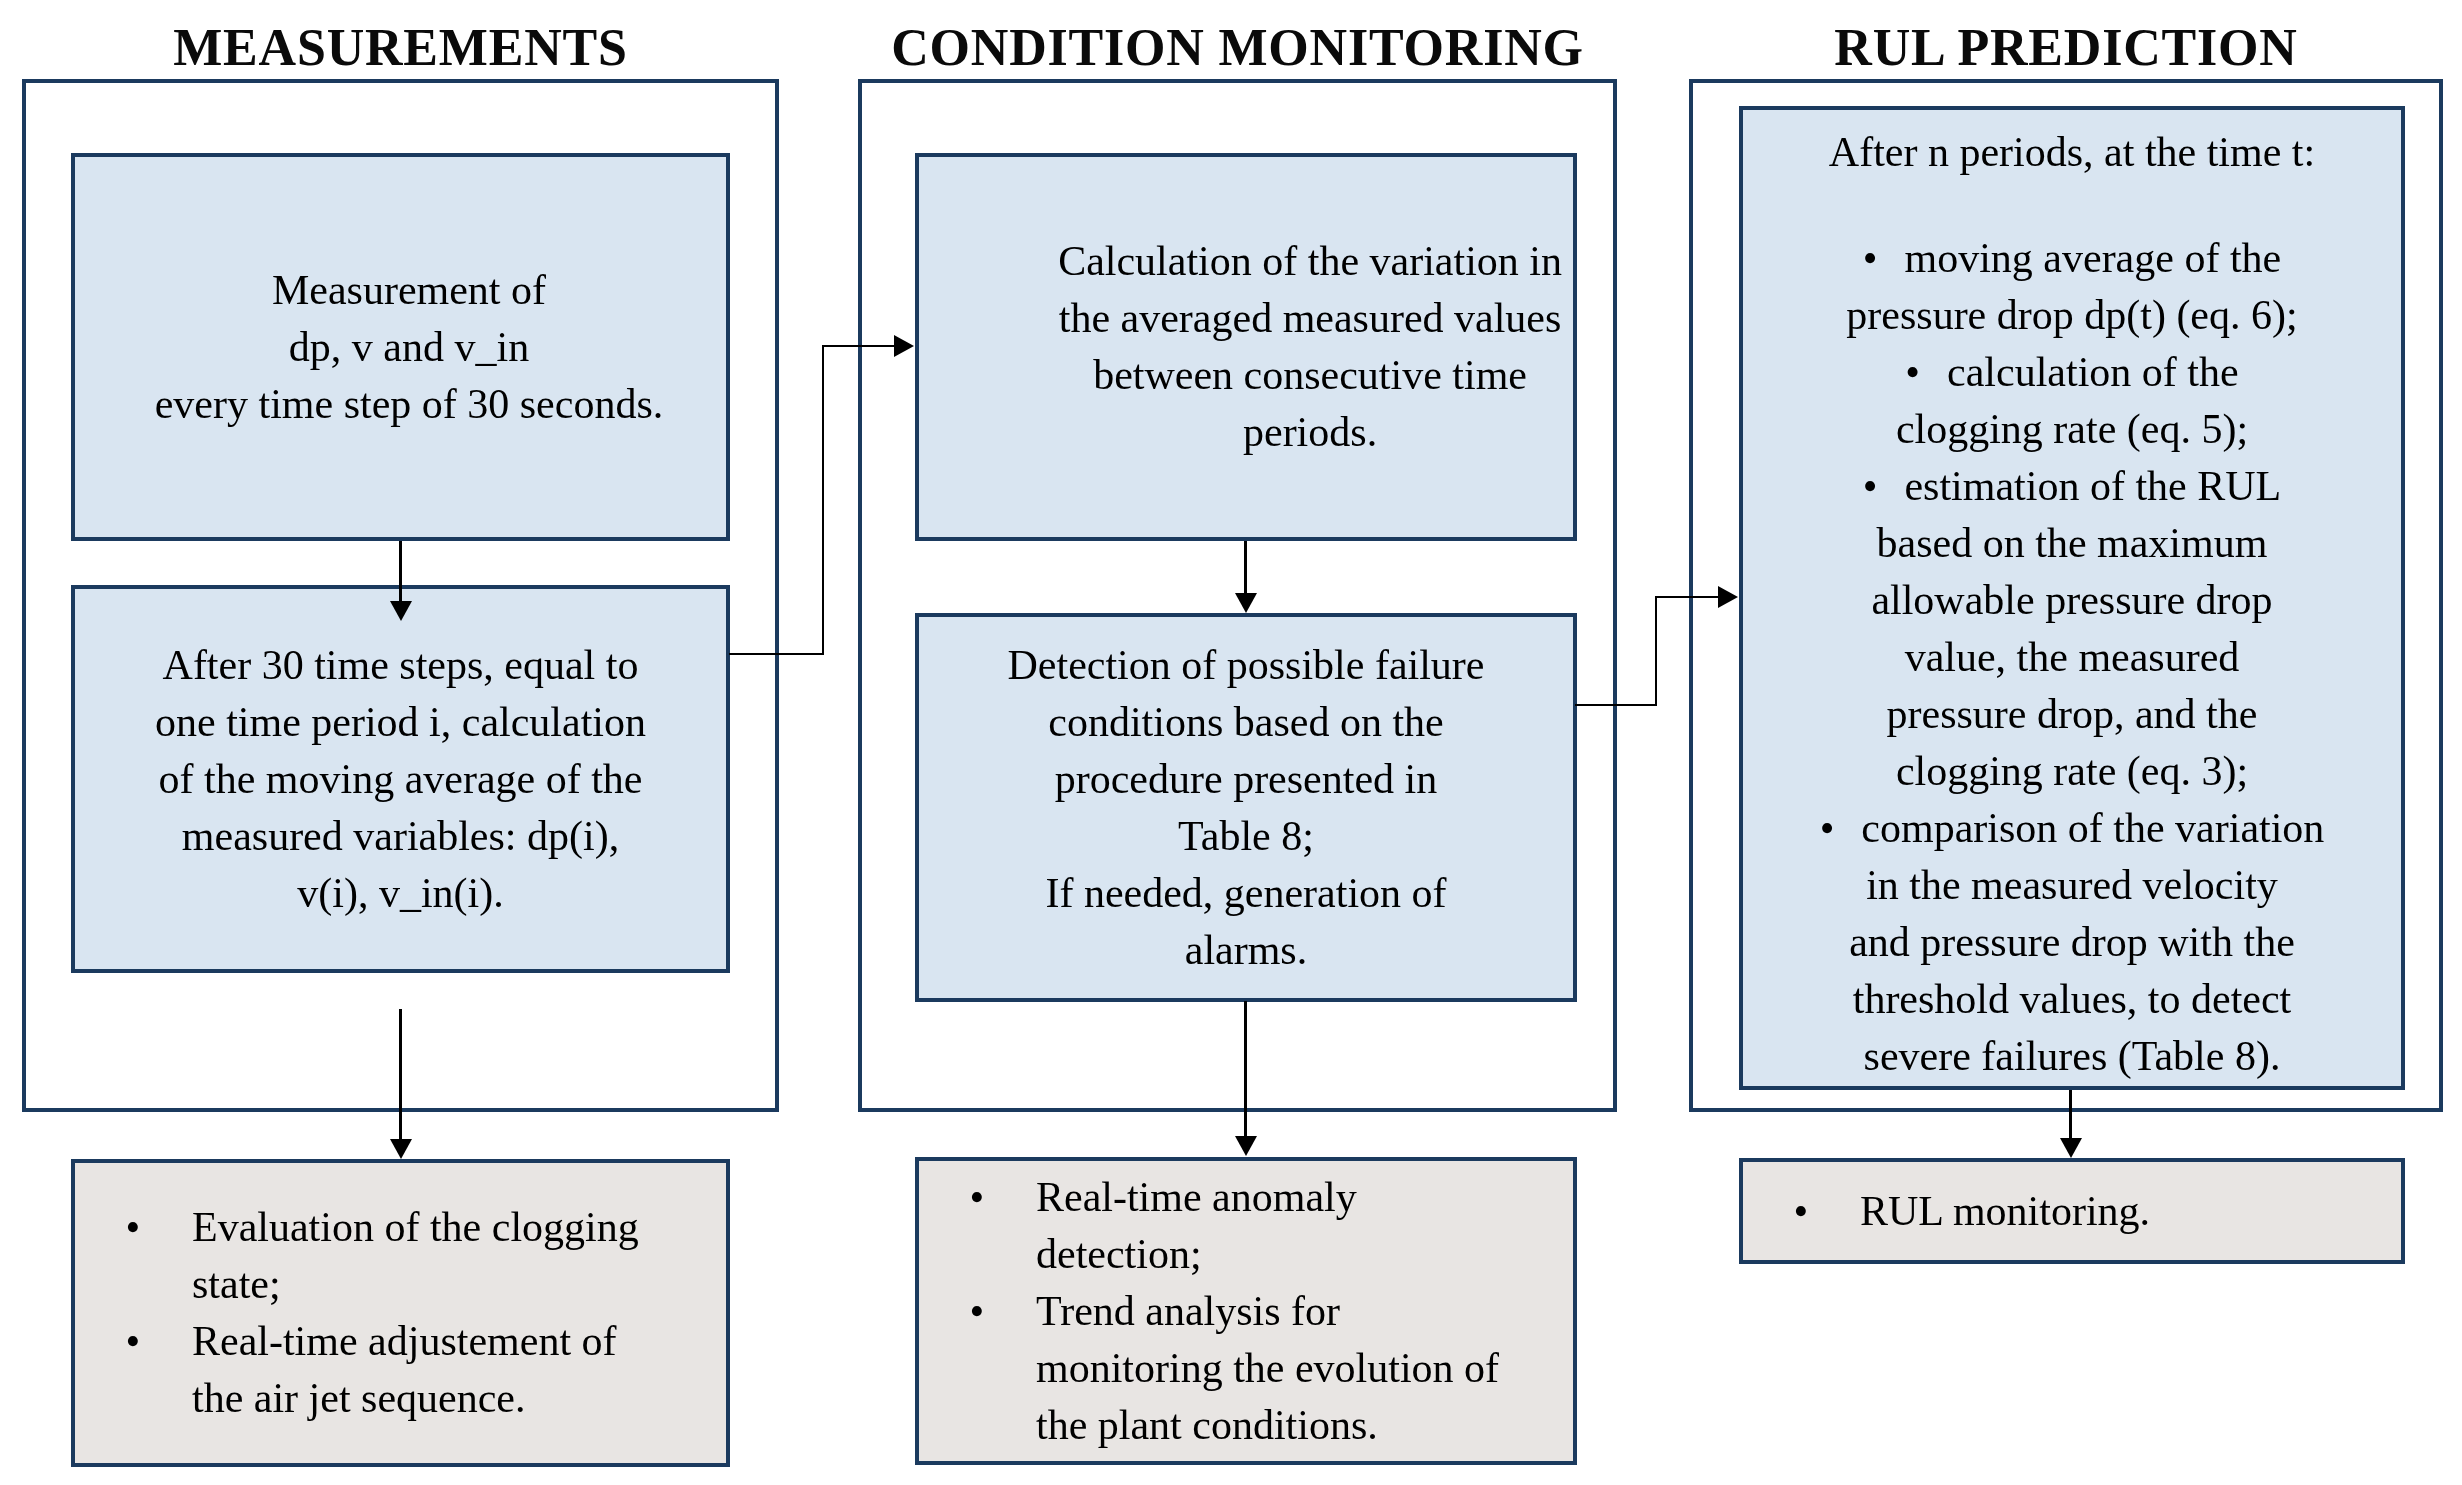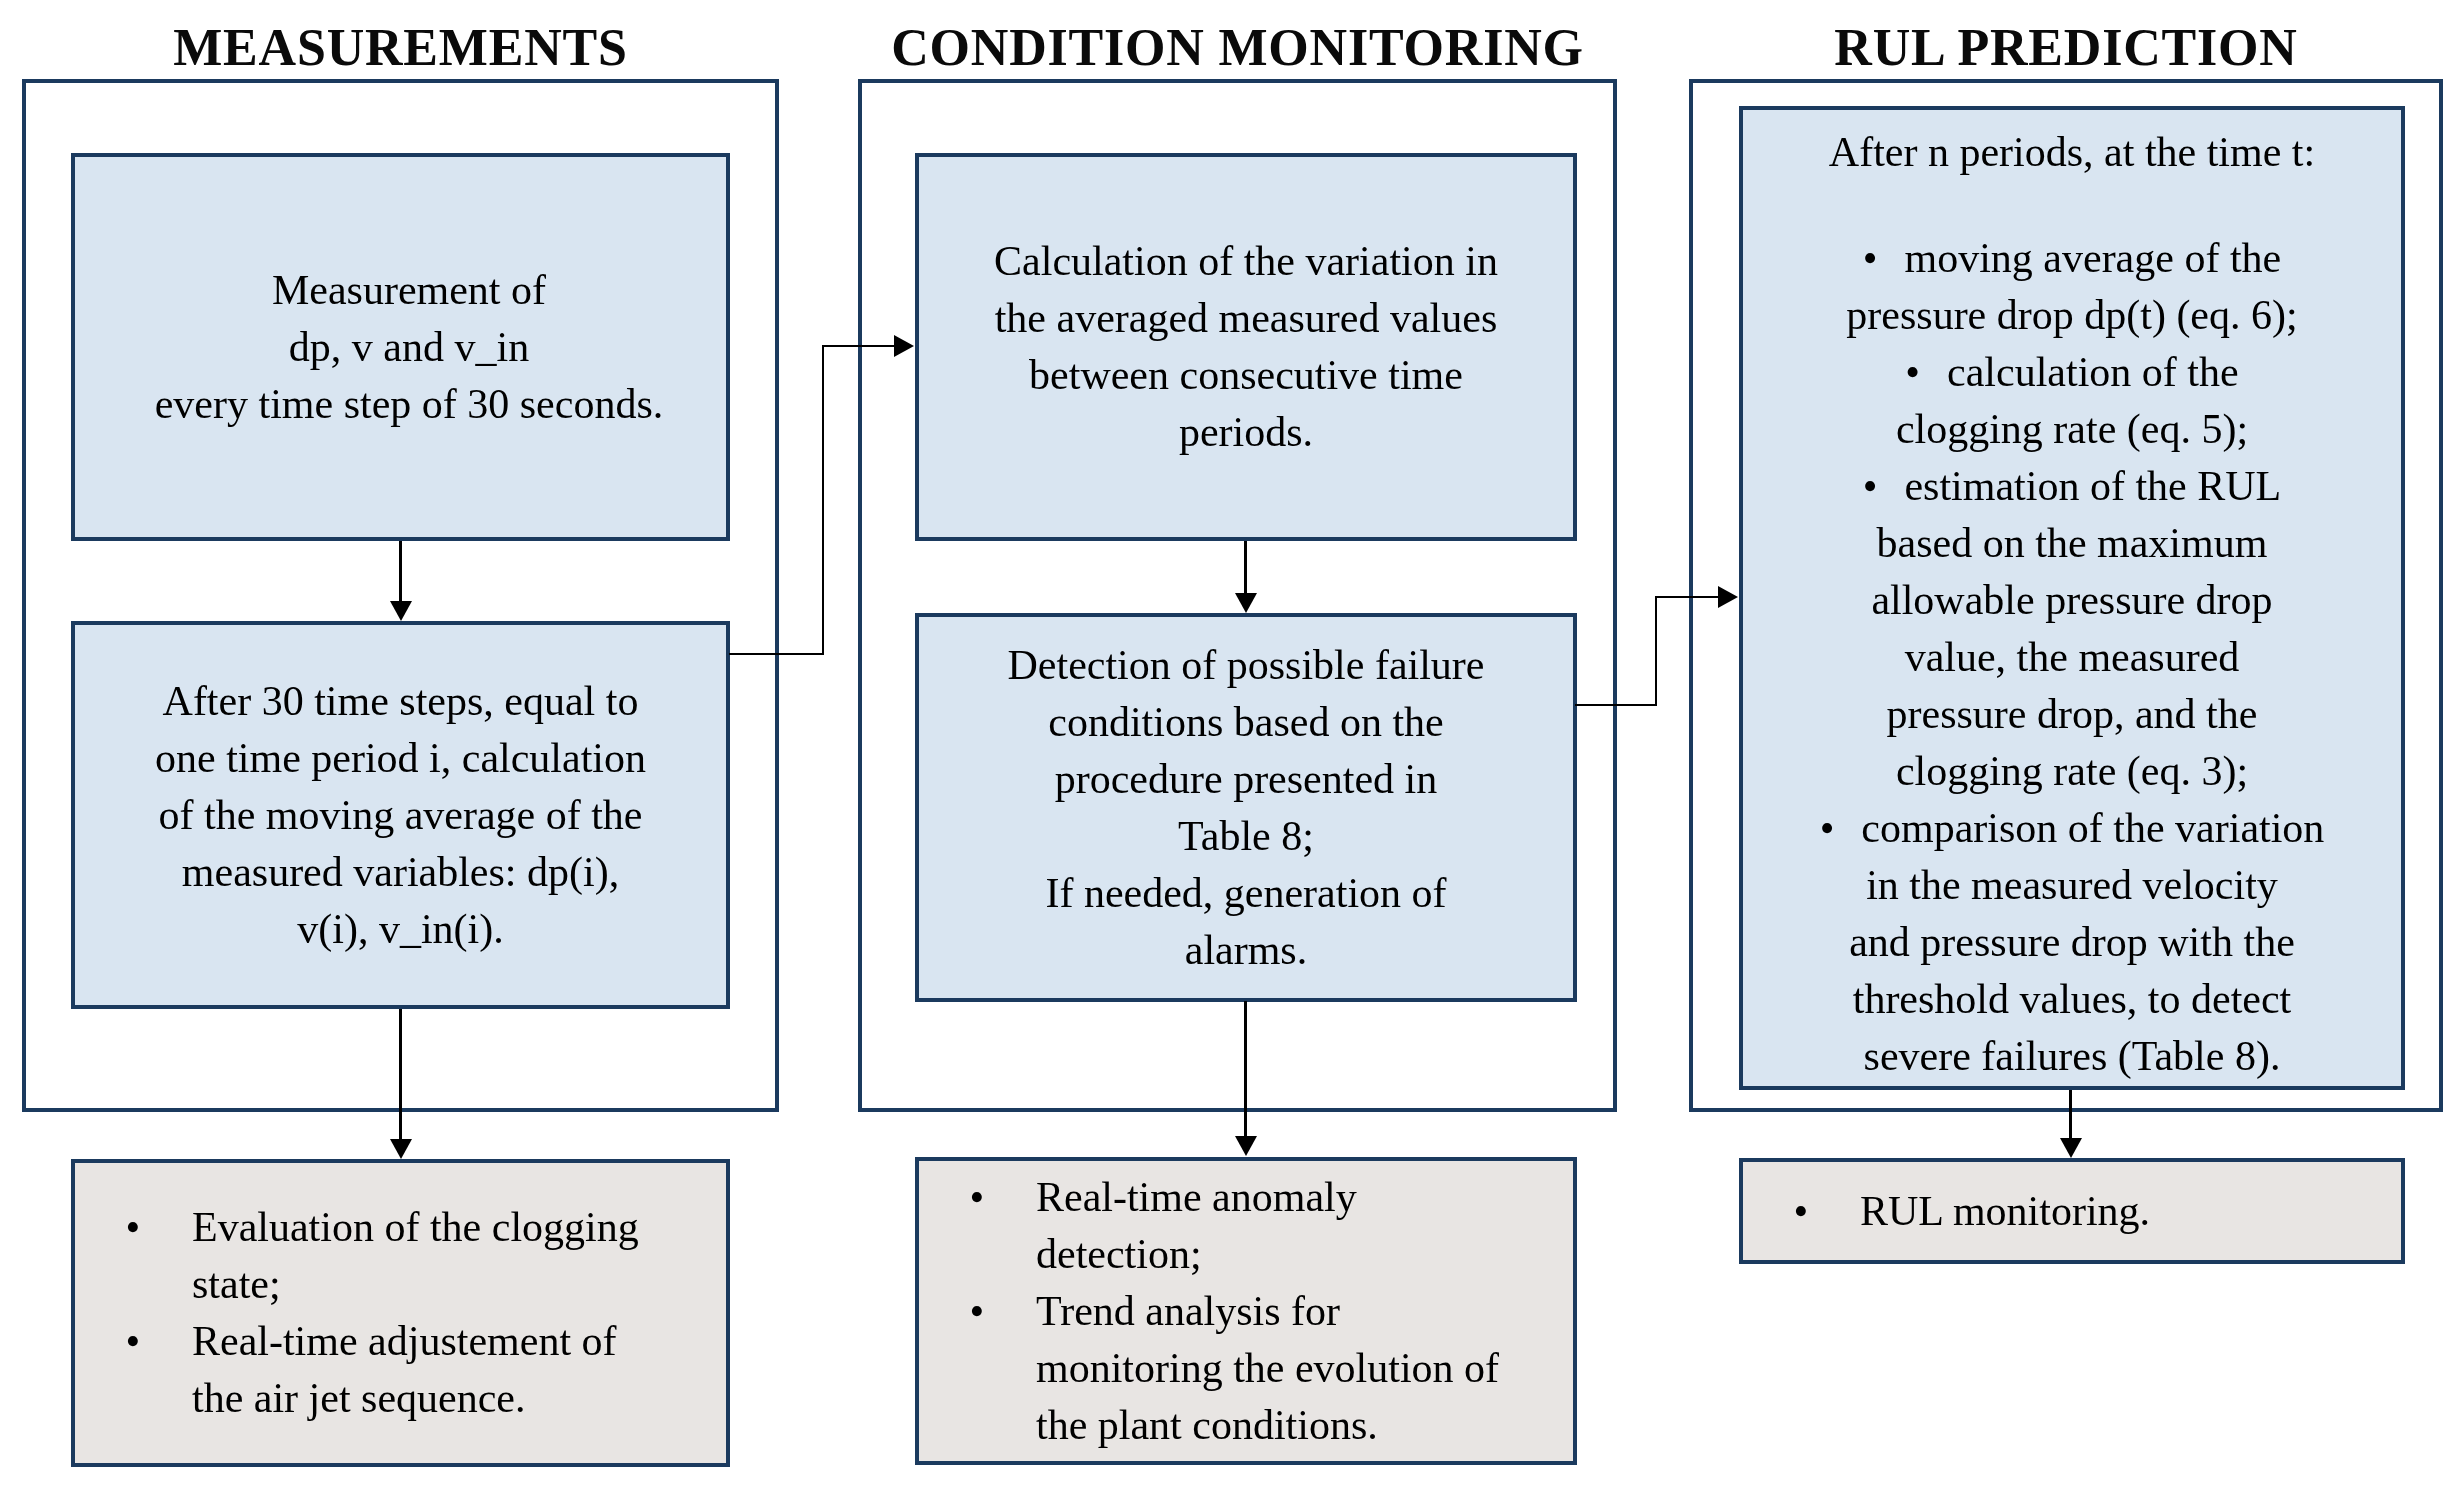"Calculation of the variation in" div.box { justify-content: none -> flex-end }
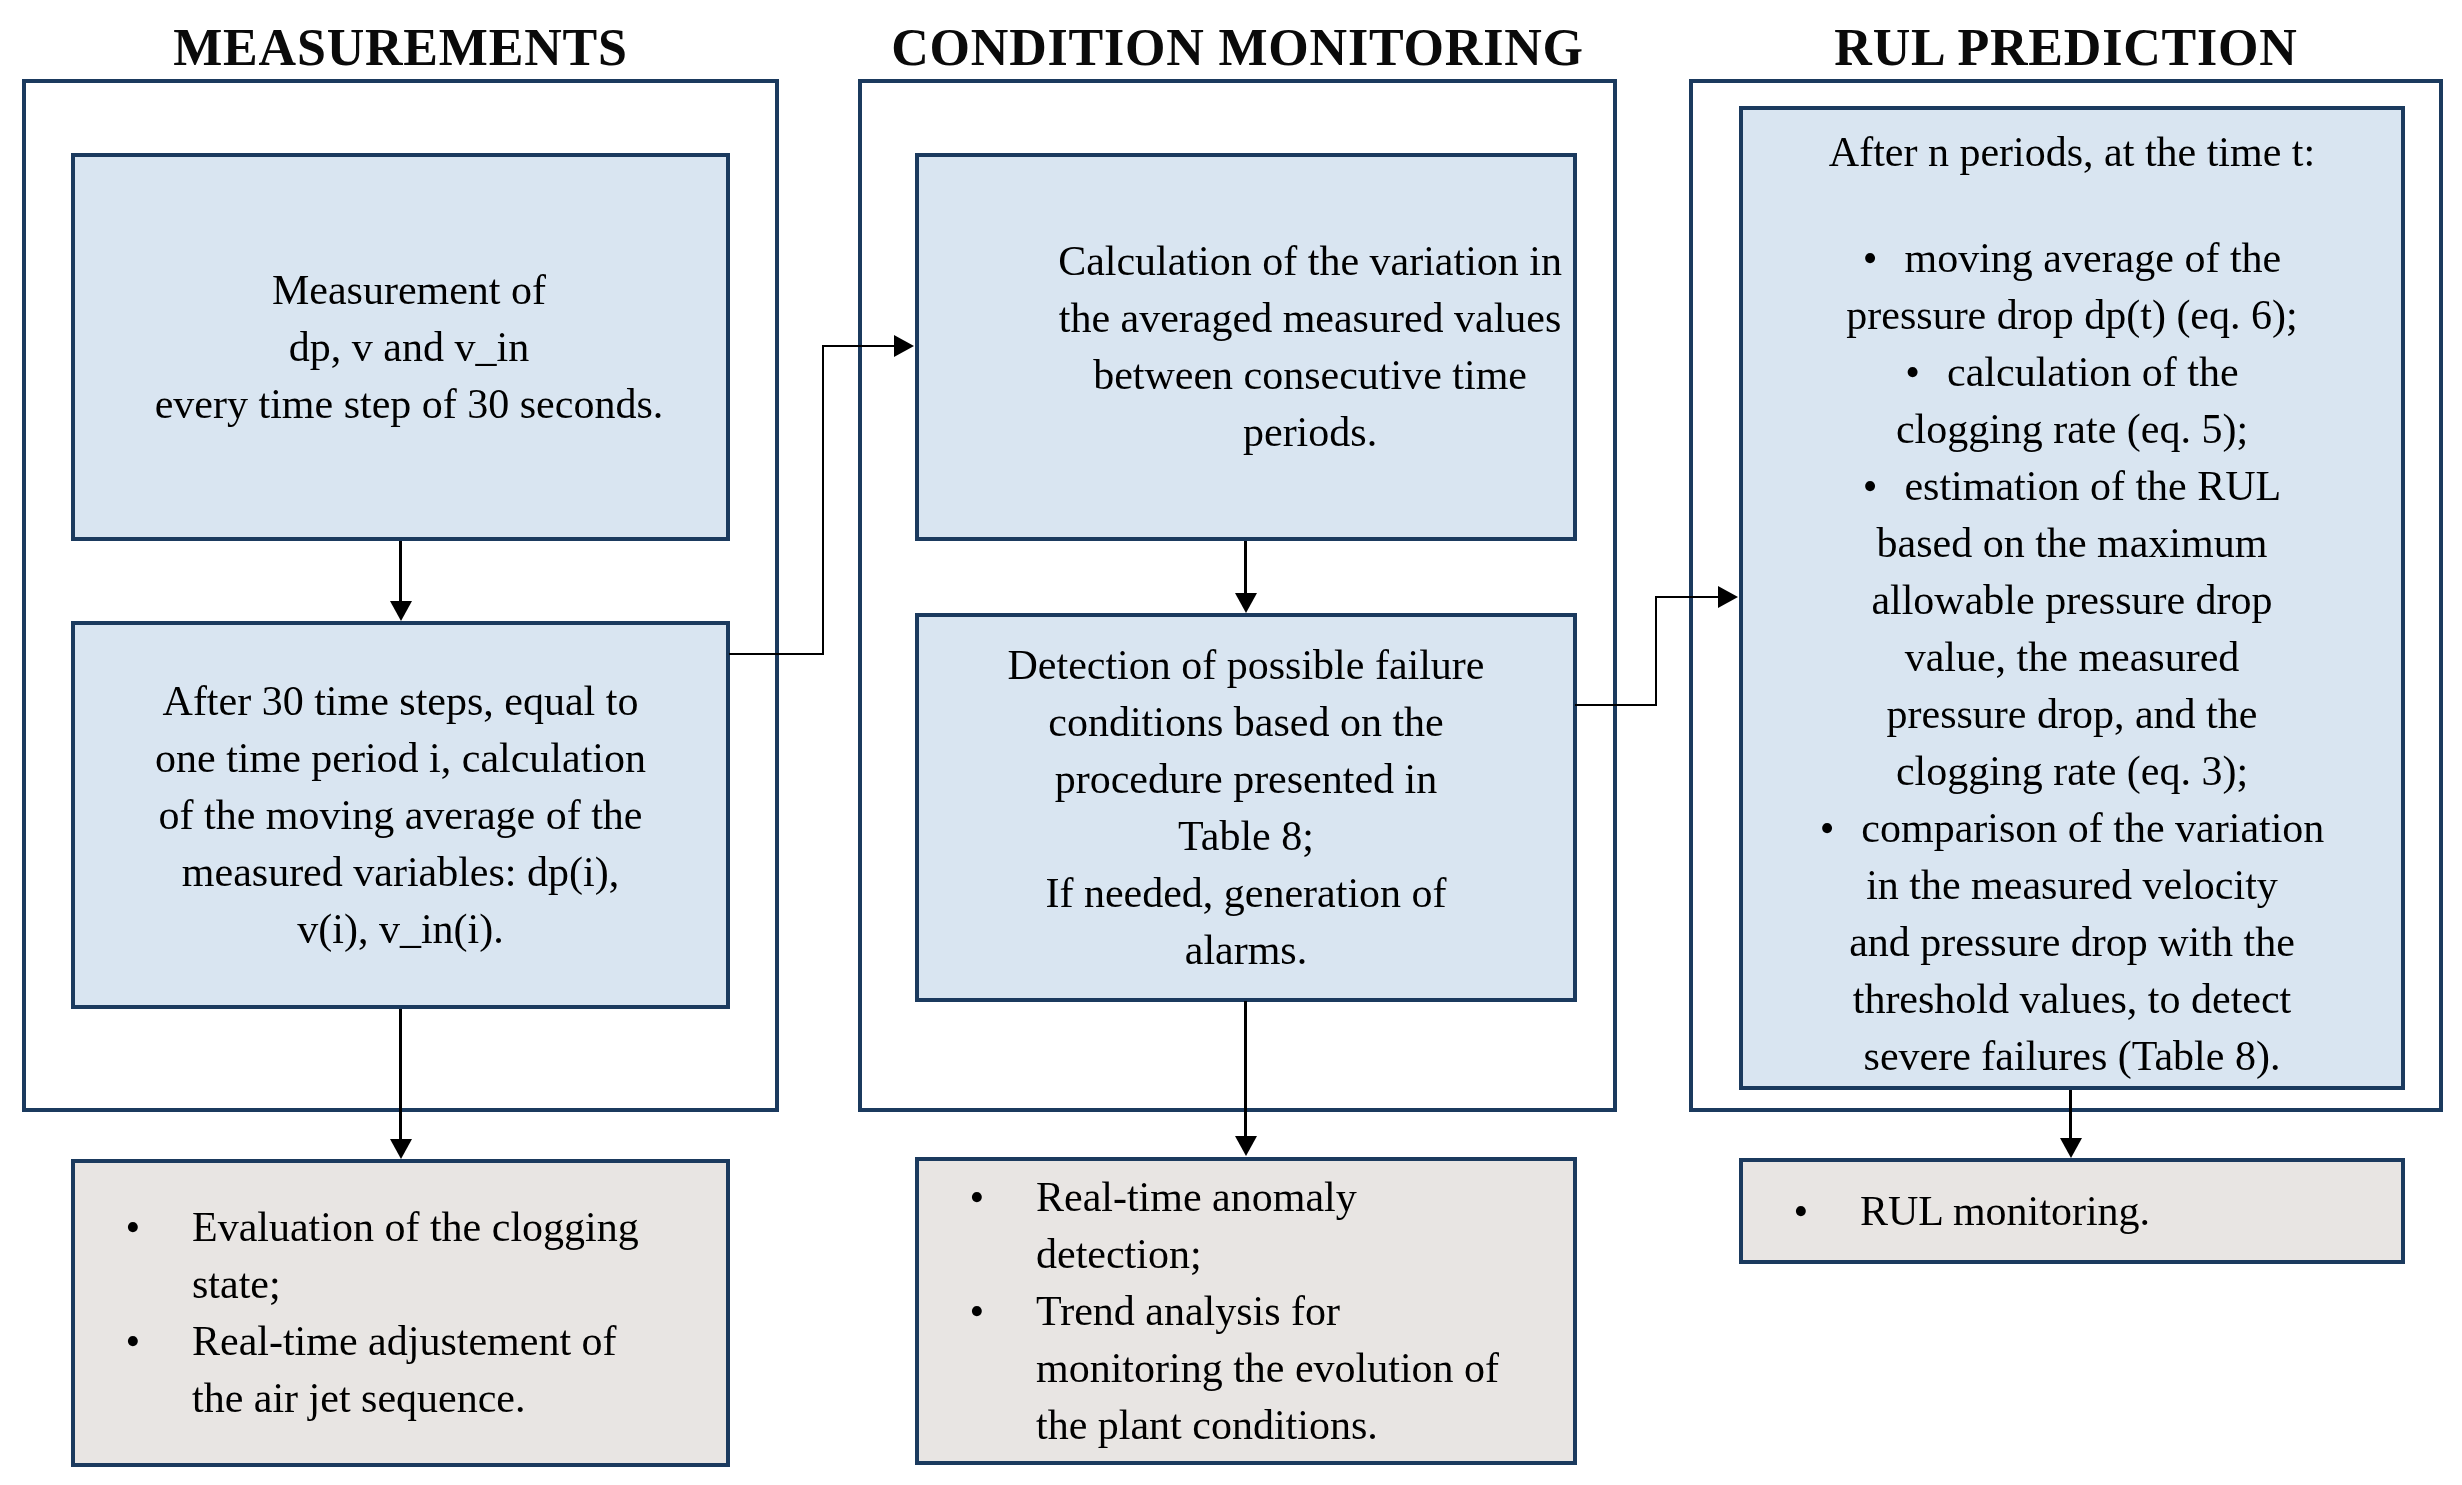"After 30 time steps, equal" div.box { top: 621px -> 585px }
